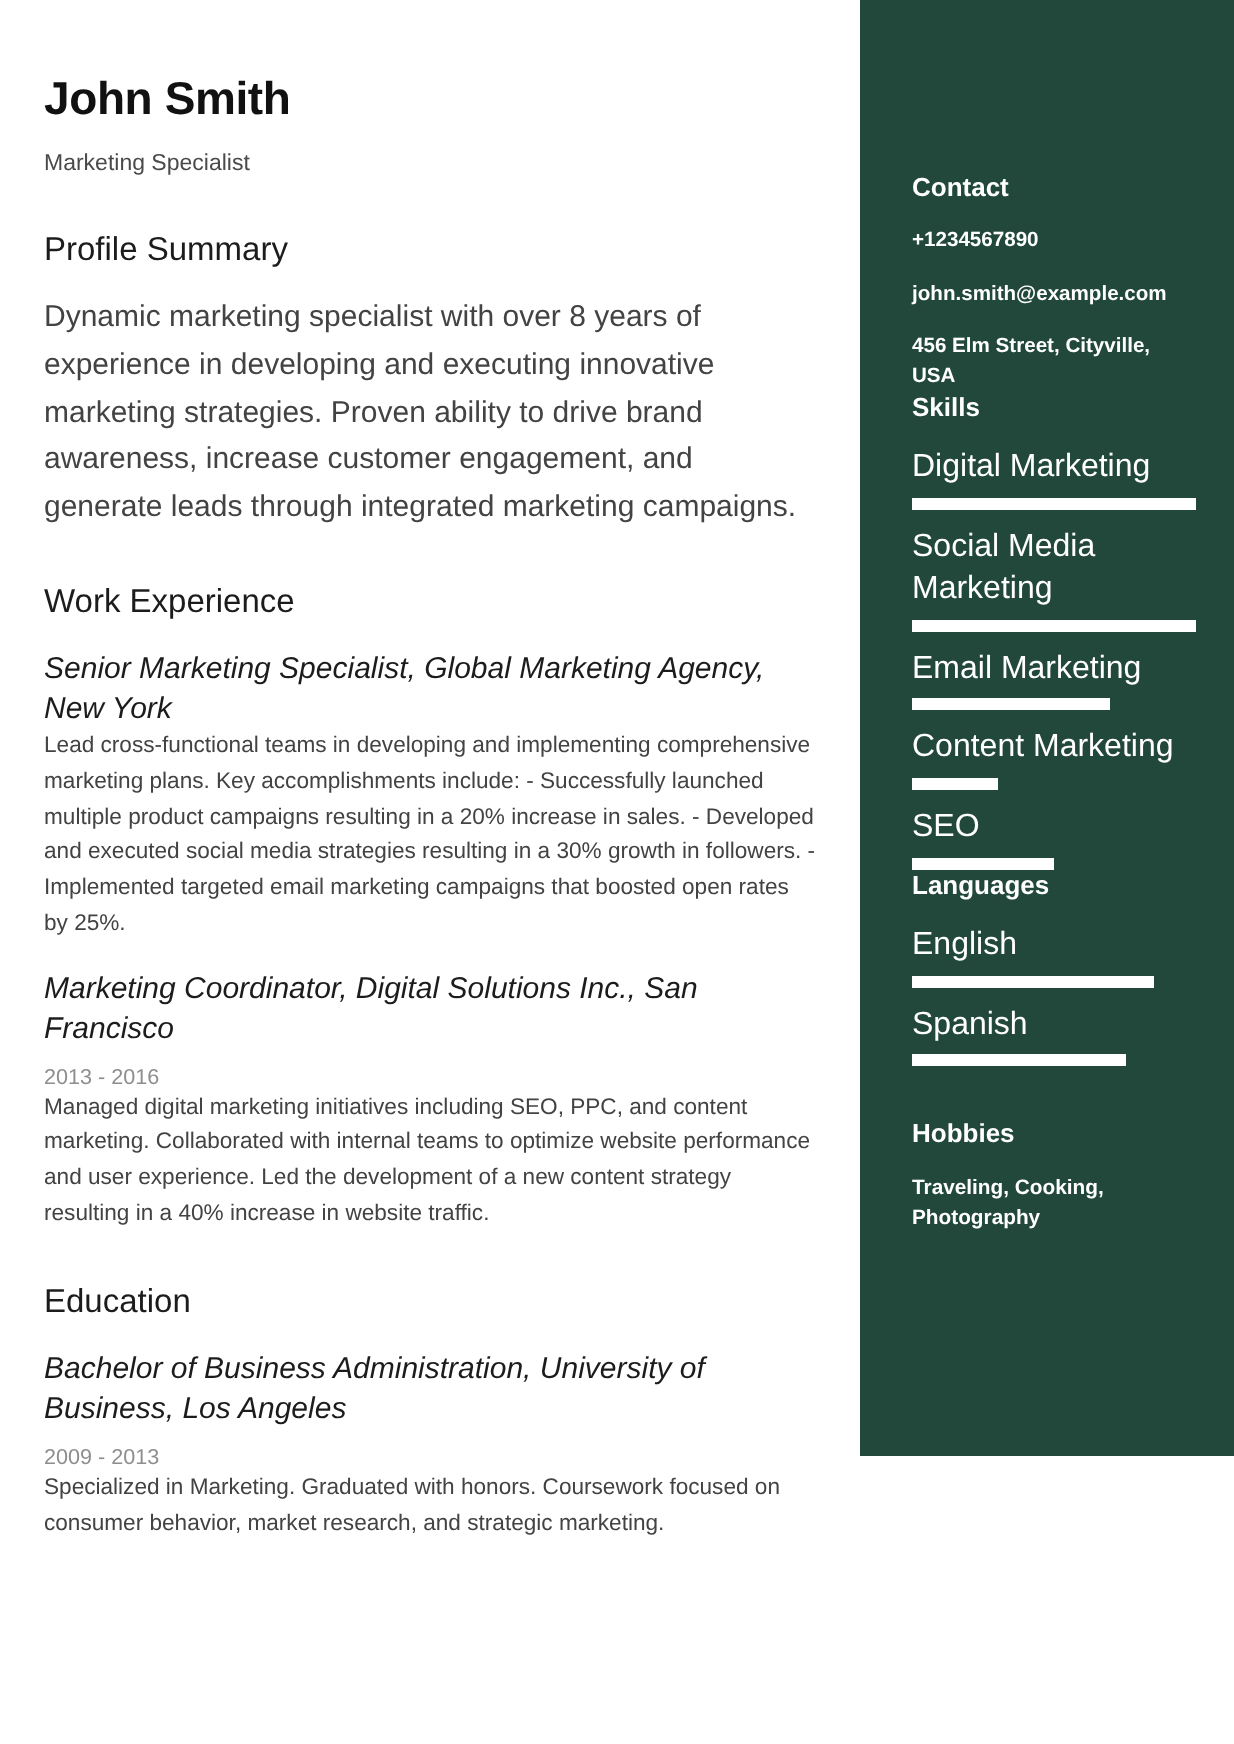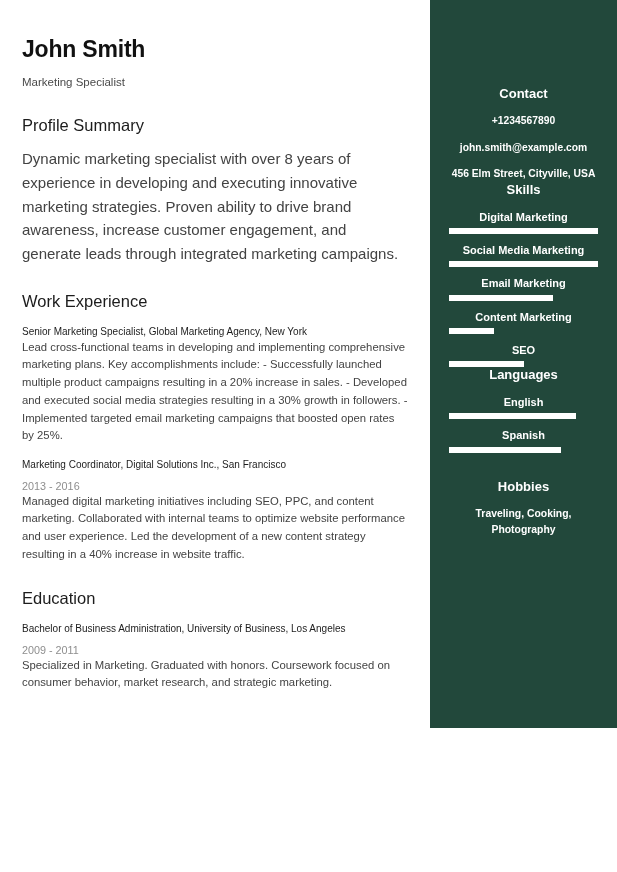"Contact" .sidebar { padding: 86px 19px 0 19px -> 86px 19px 0 26px; text-align: center -> none }
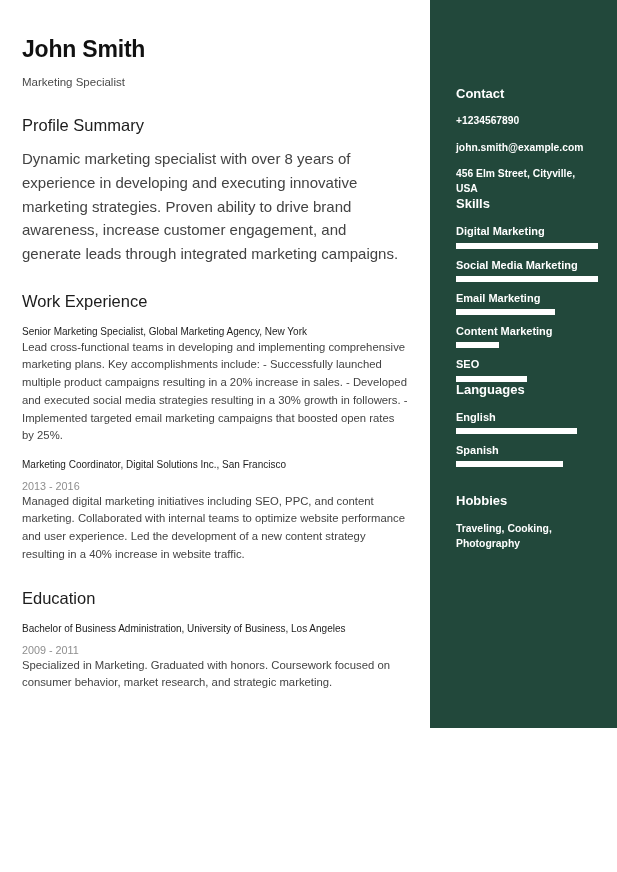"Digital Marketing" .meter-label { font-size: 11px -> 16px; font-weight: bold -> normal }
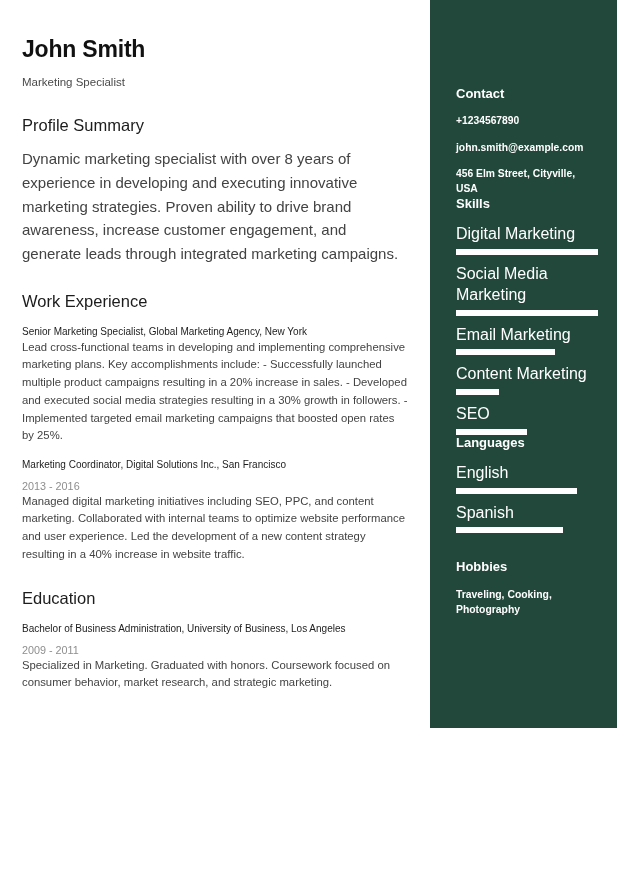"Senior Marketing Specialist, Global" .entry-title { font-size: 10px -> 15px; font-style: none -> italic }
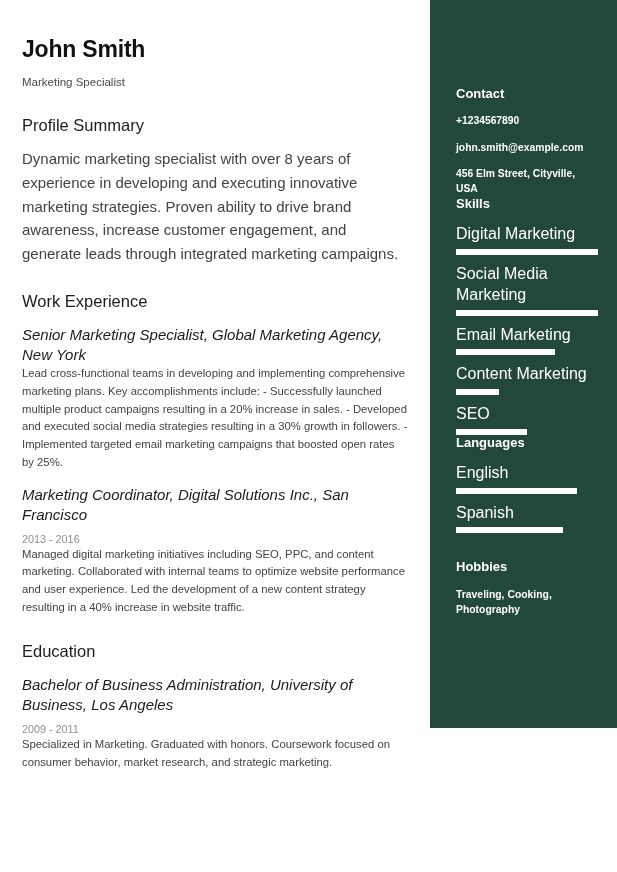"2009 - 2011" div.entry-date { text: 2011 -> 2013 }
